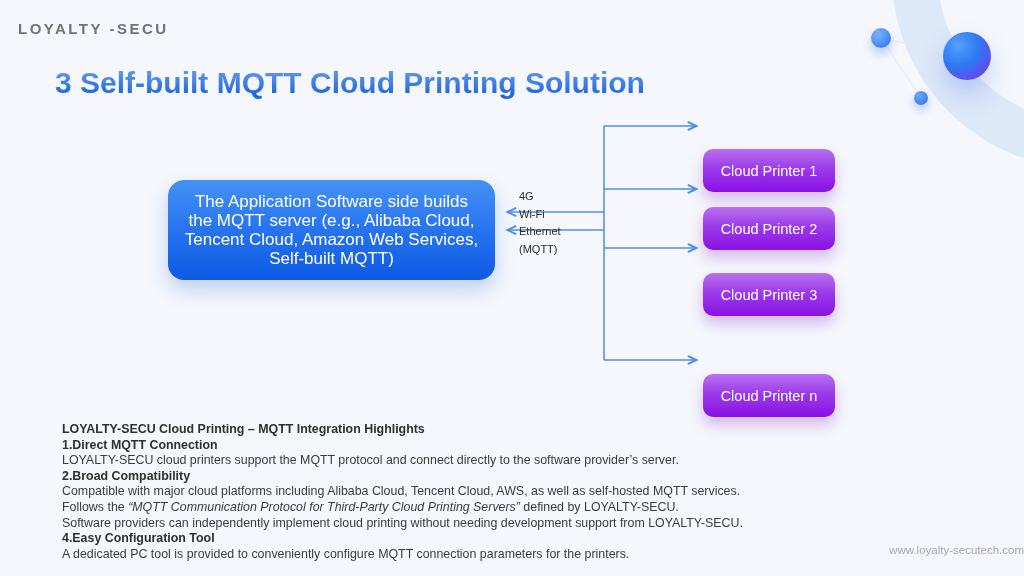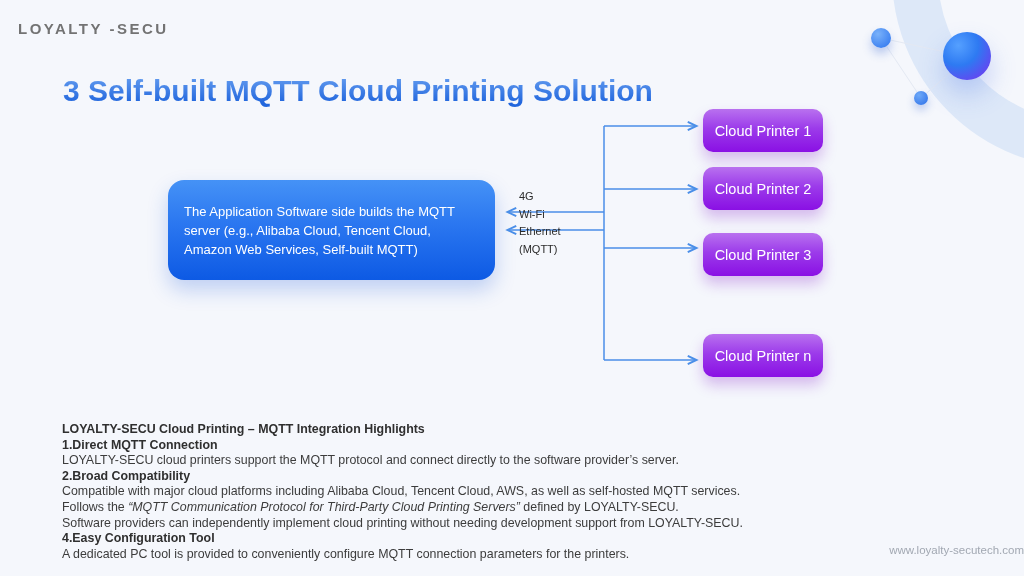"3 Self-built MQTT Cloud Printing" h1.abs { margin: 8px -> 0 }
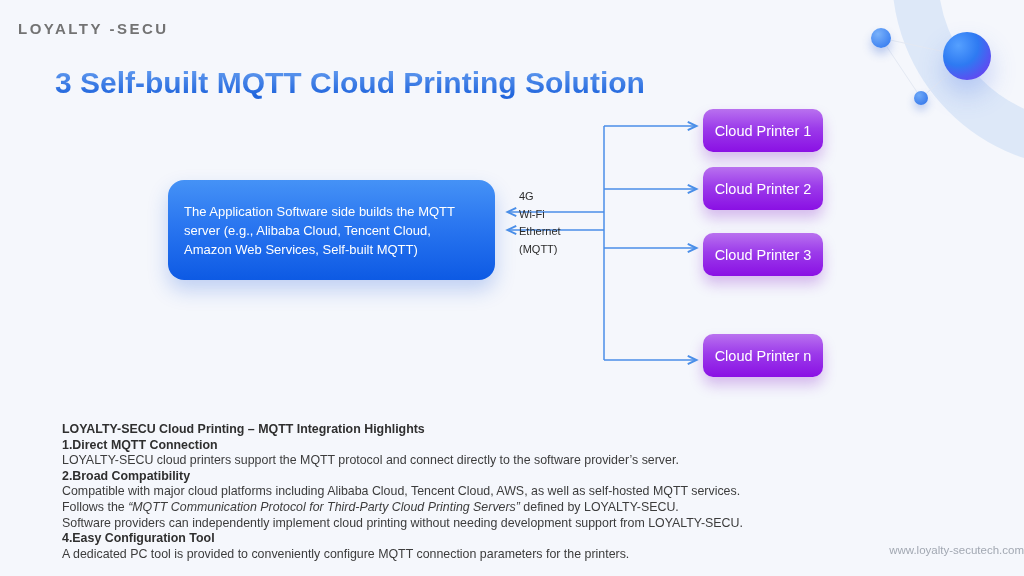"Cloud Printer 1" .printer { margin-top: none -> 40px; width: 120px -> 132px }
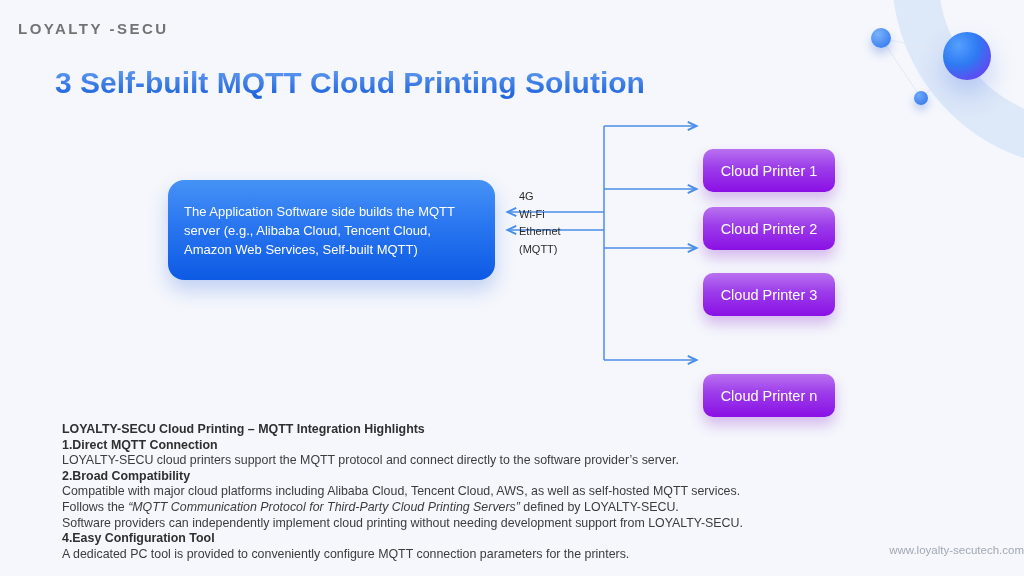"The Application Software side builds" .server-box { font-size: 13px -> 17px; text-align: left -> center }
